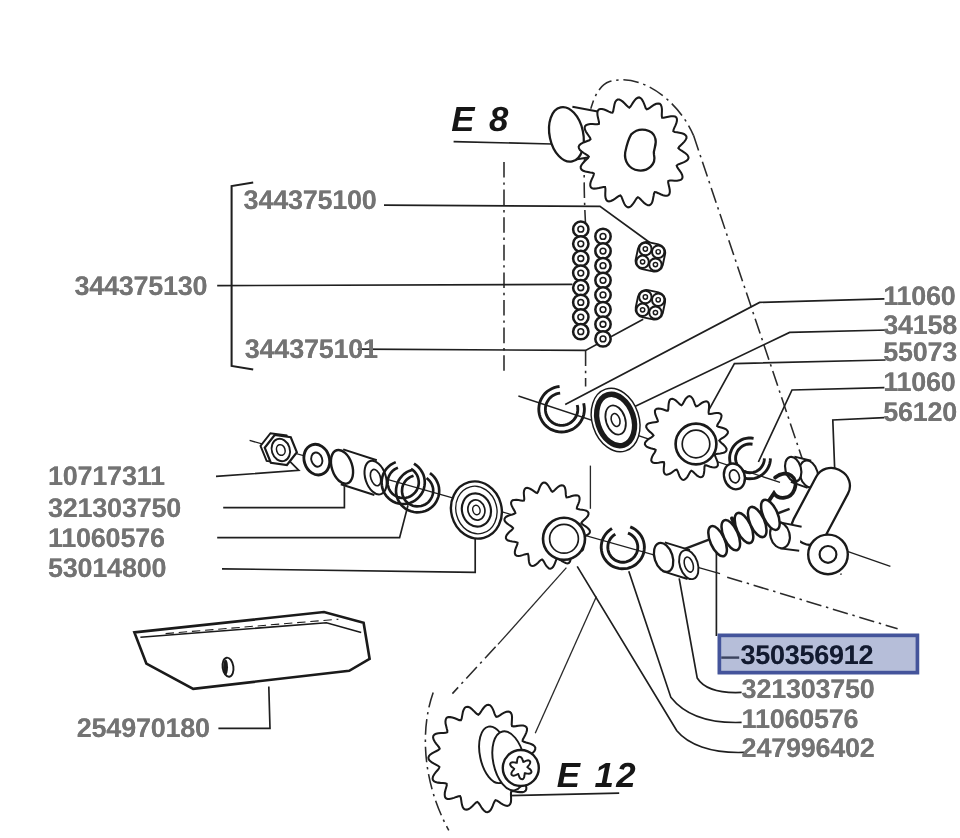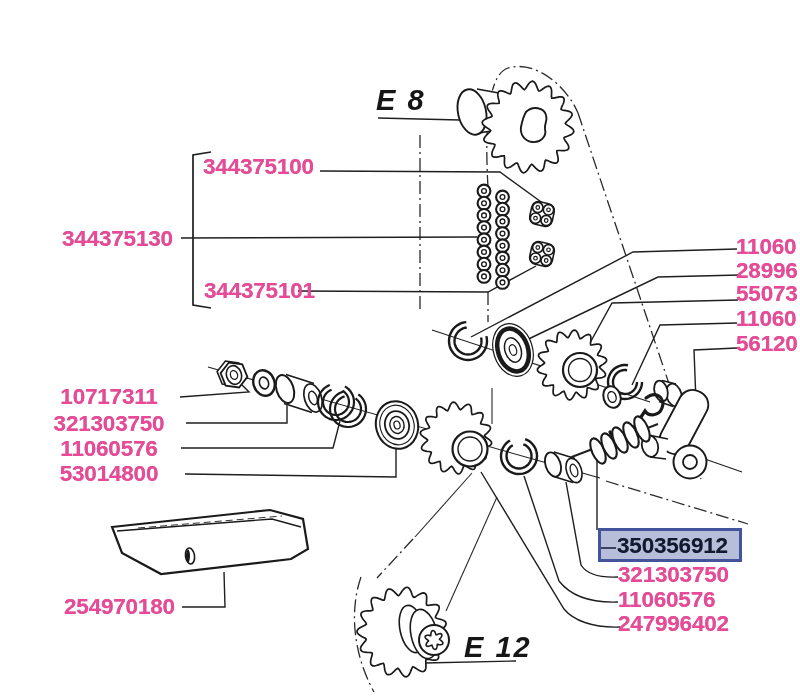"344375100" .num { color: #ec4899 -> #737373 }
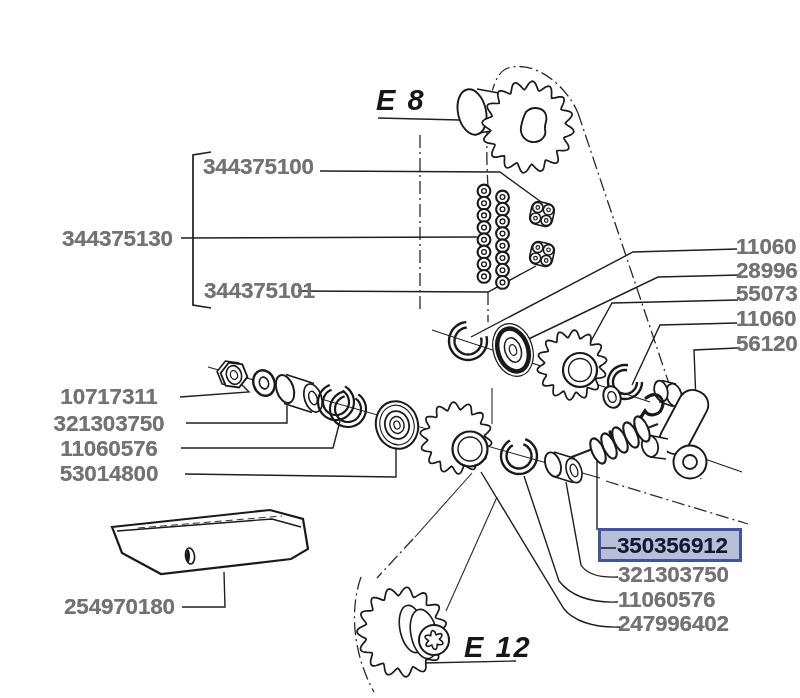"28996" div.num { text: 28996 -> 34158 }
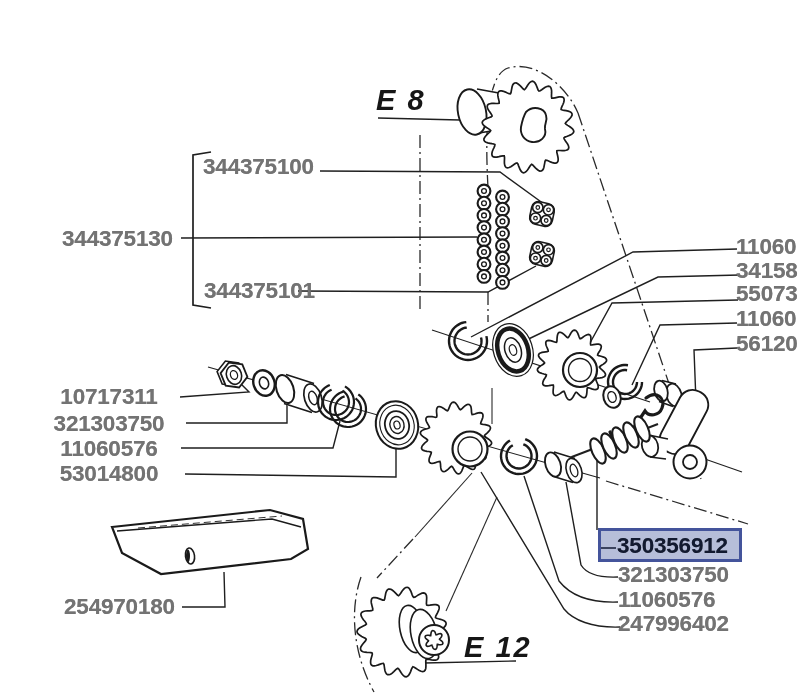"10717311" .r-align { text-align: center -> left }
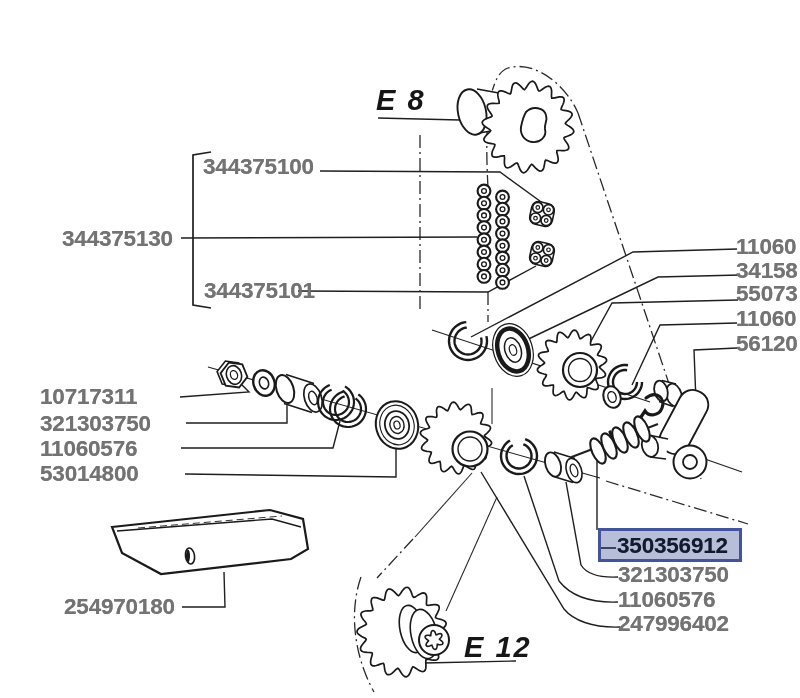"350356912" #selection-box { width: 144px -> 168px }
